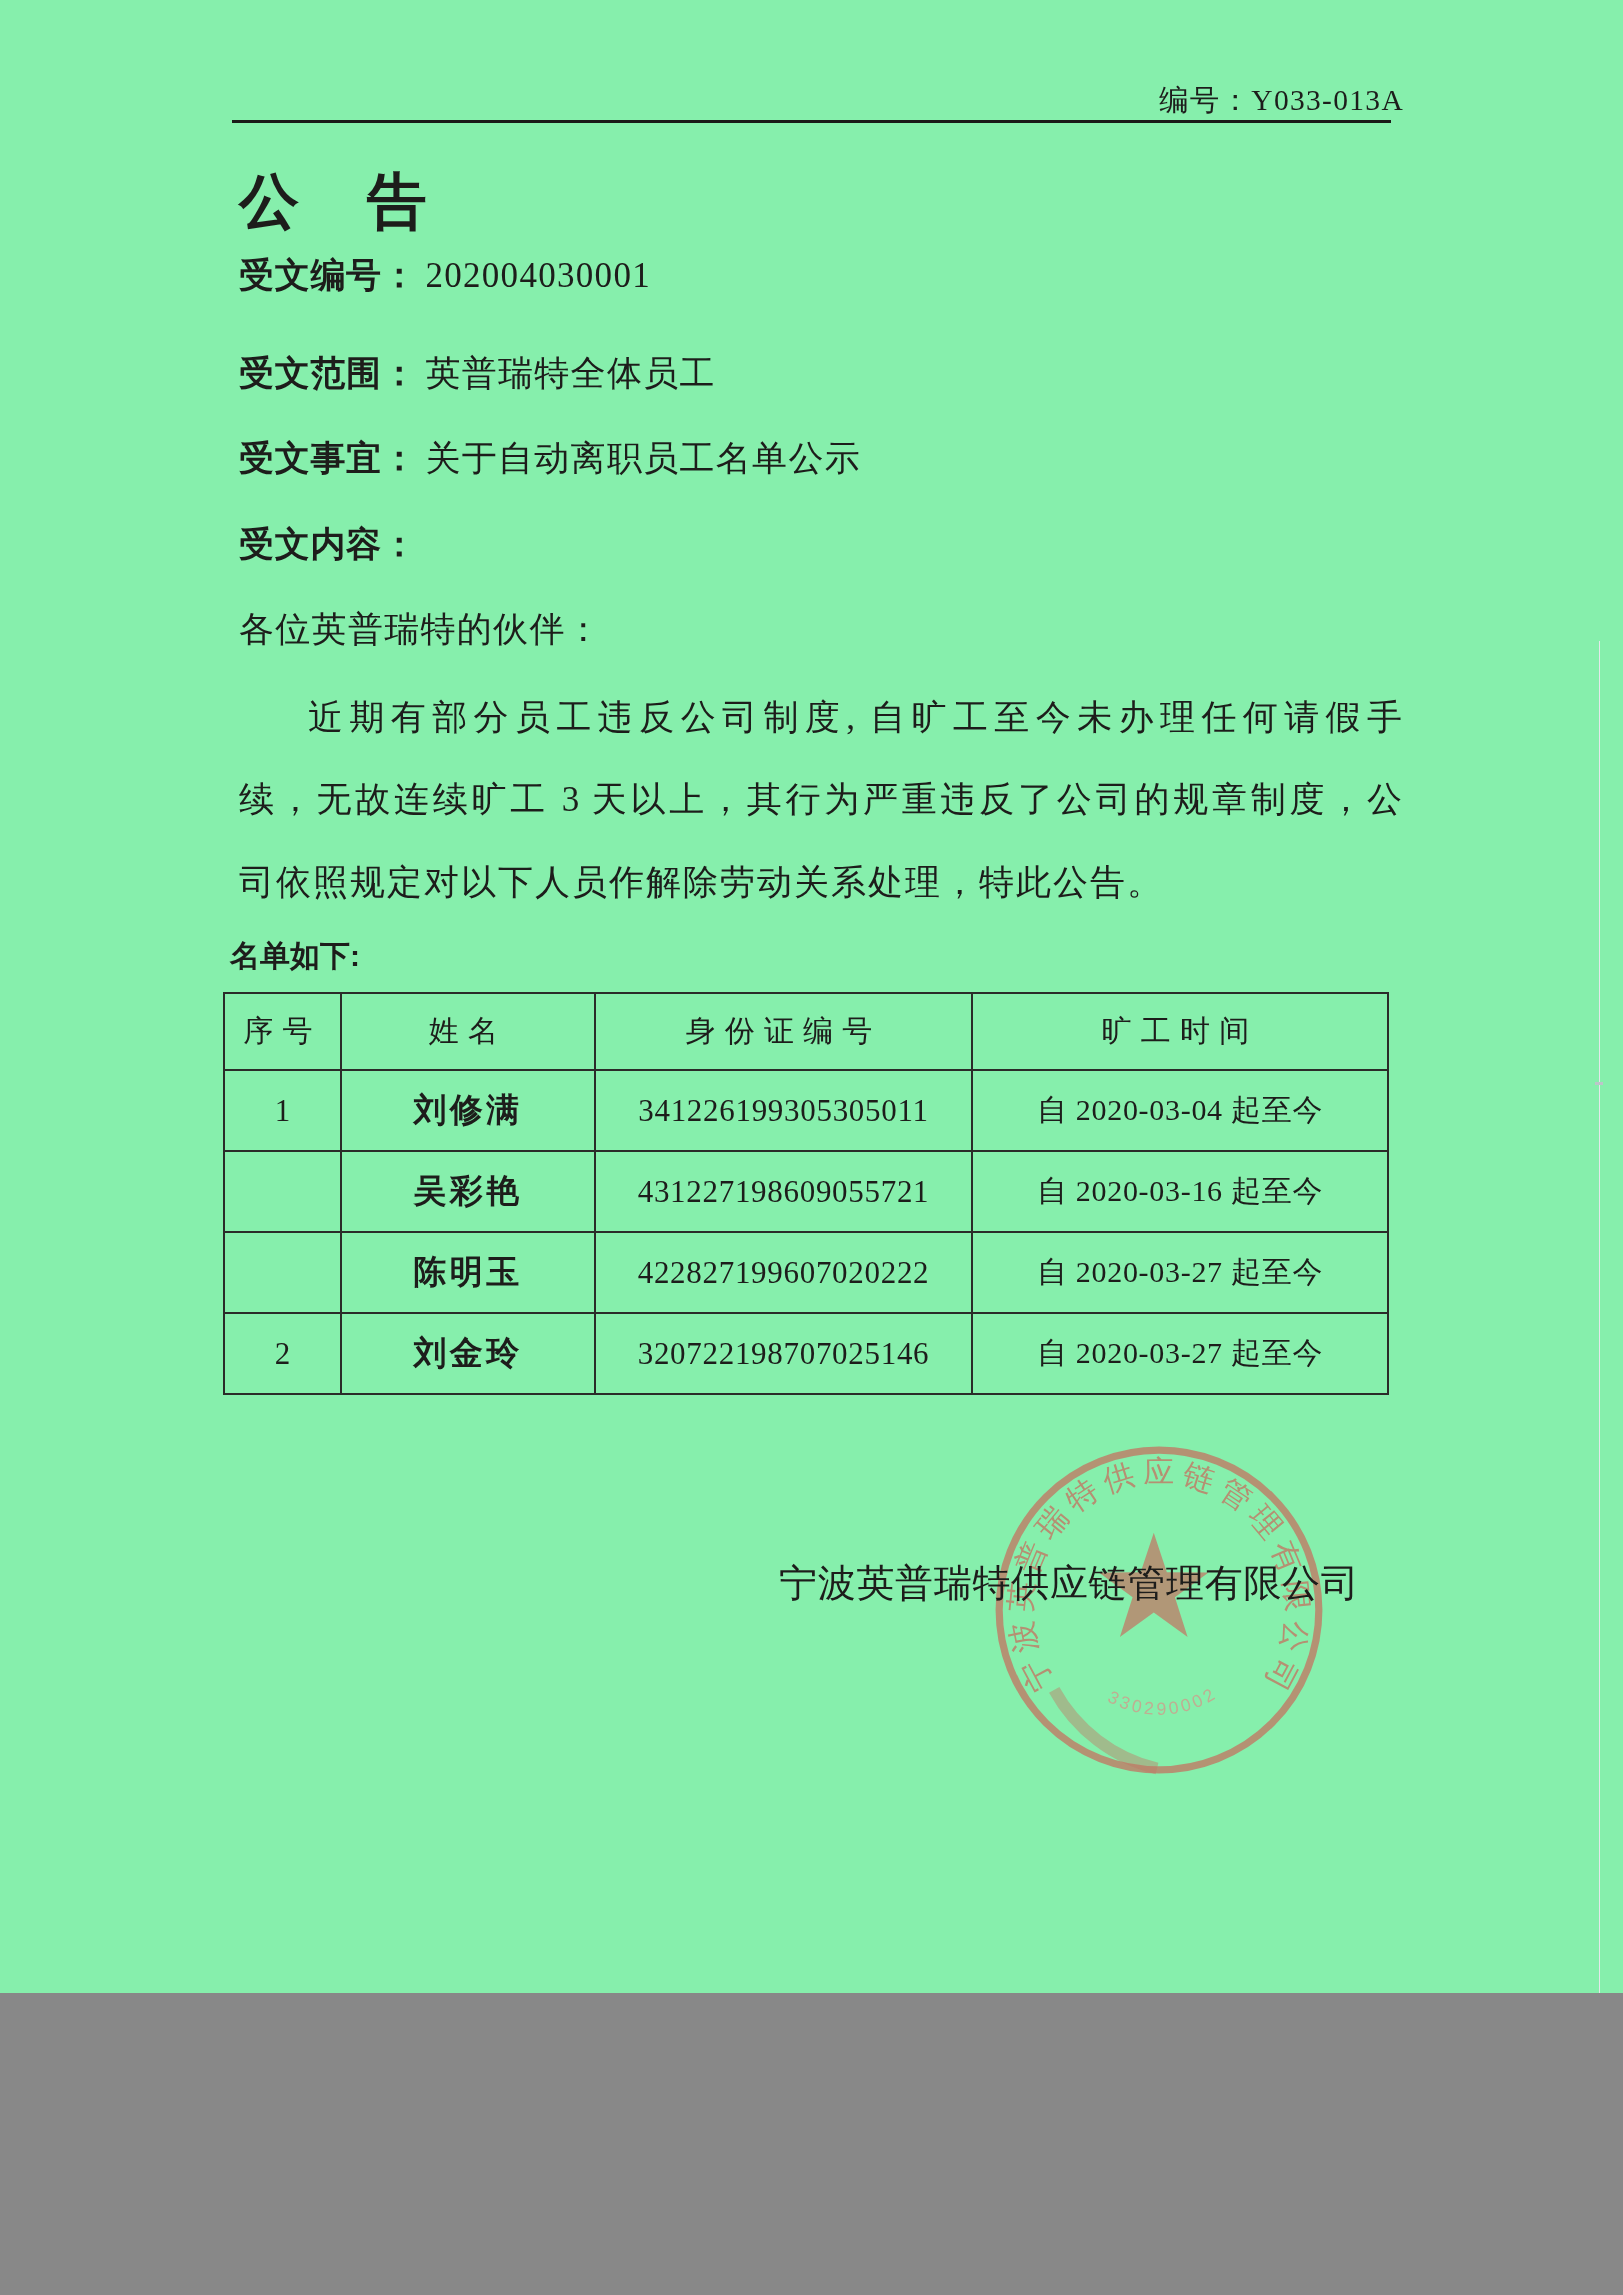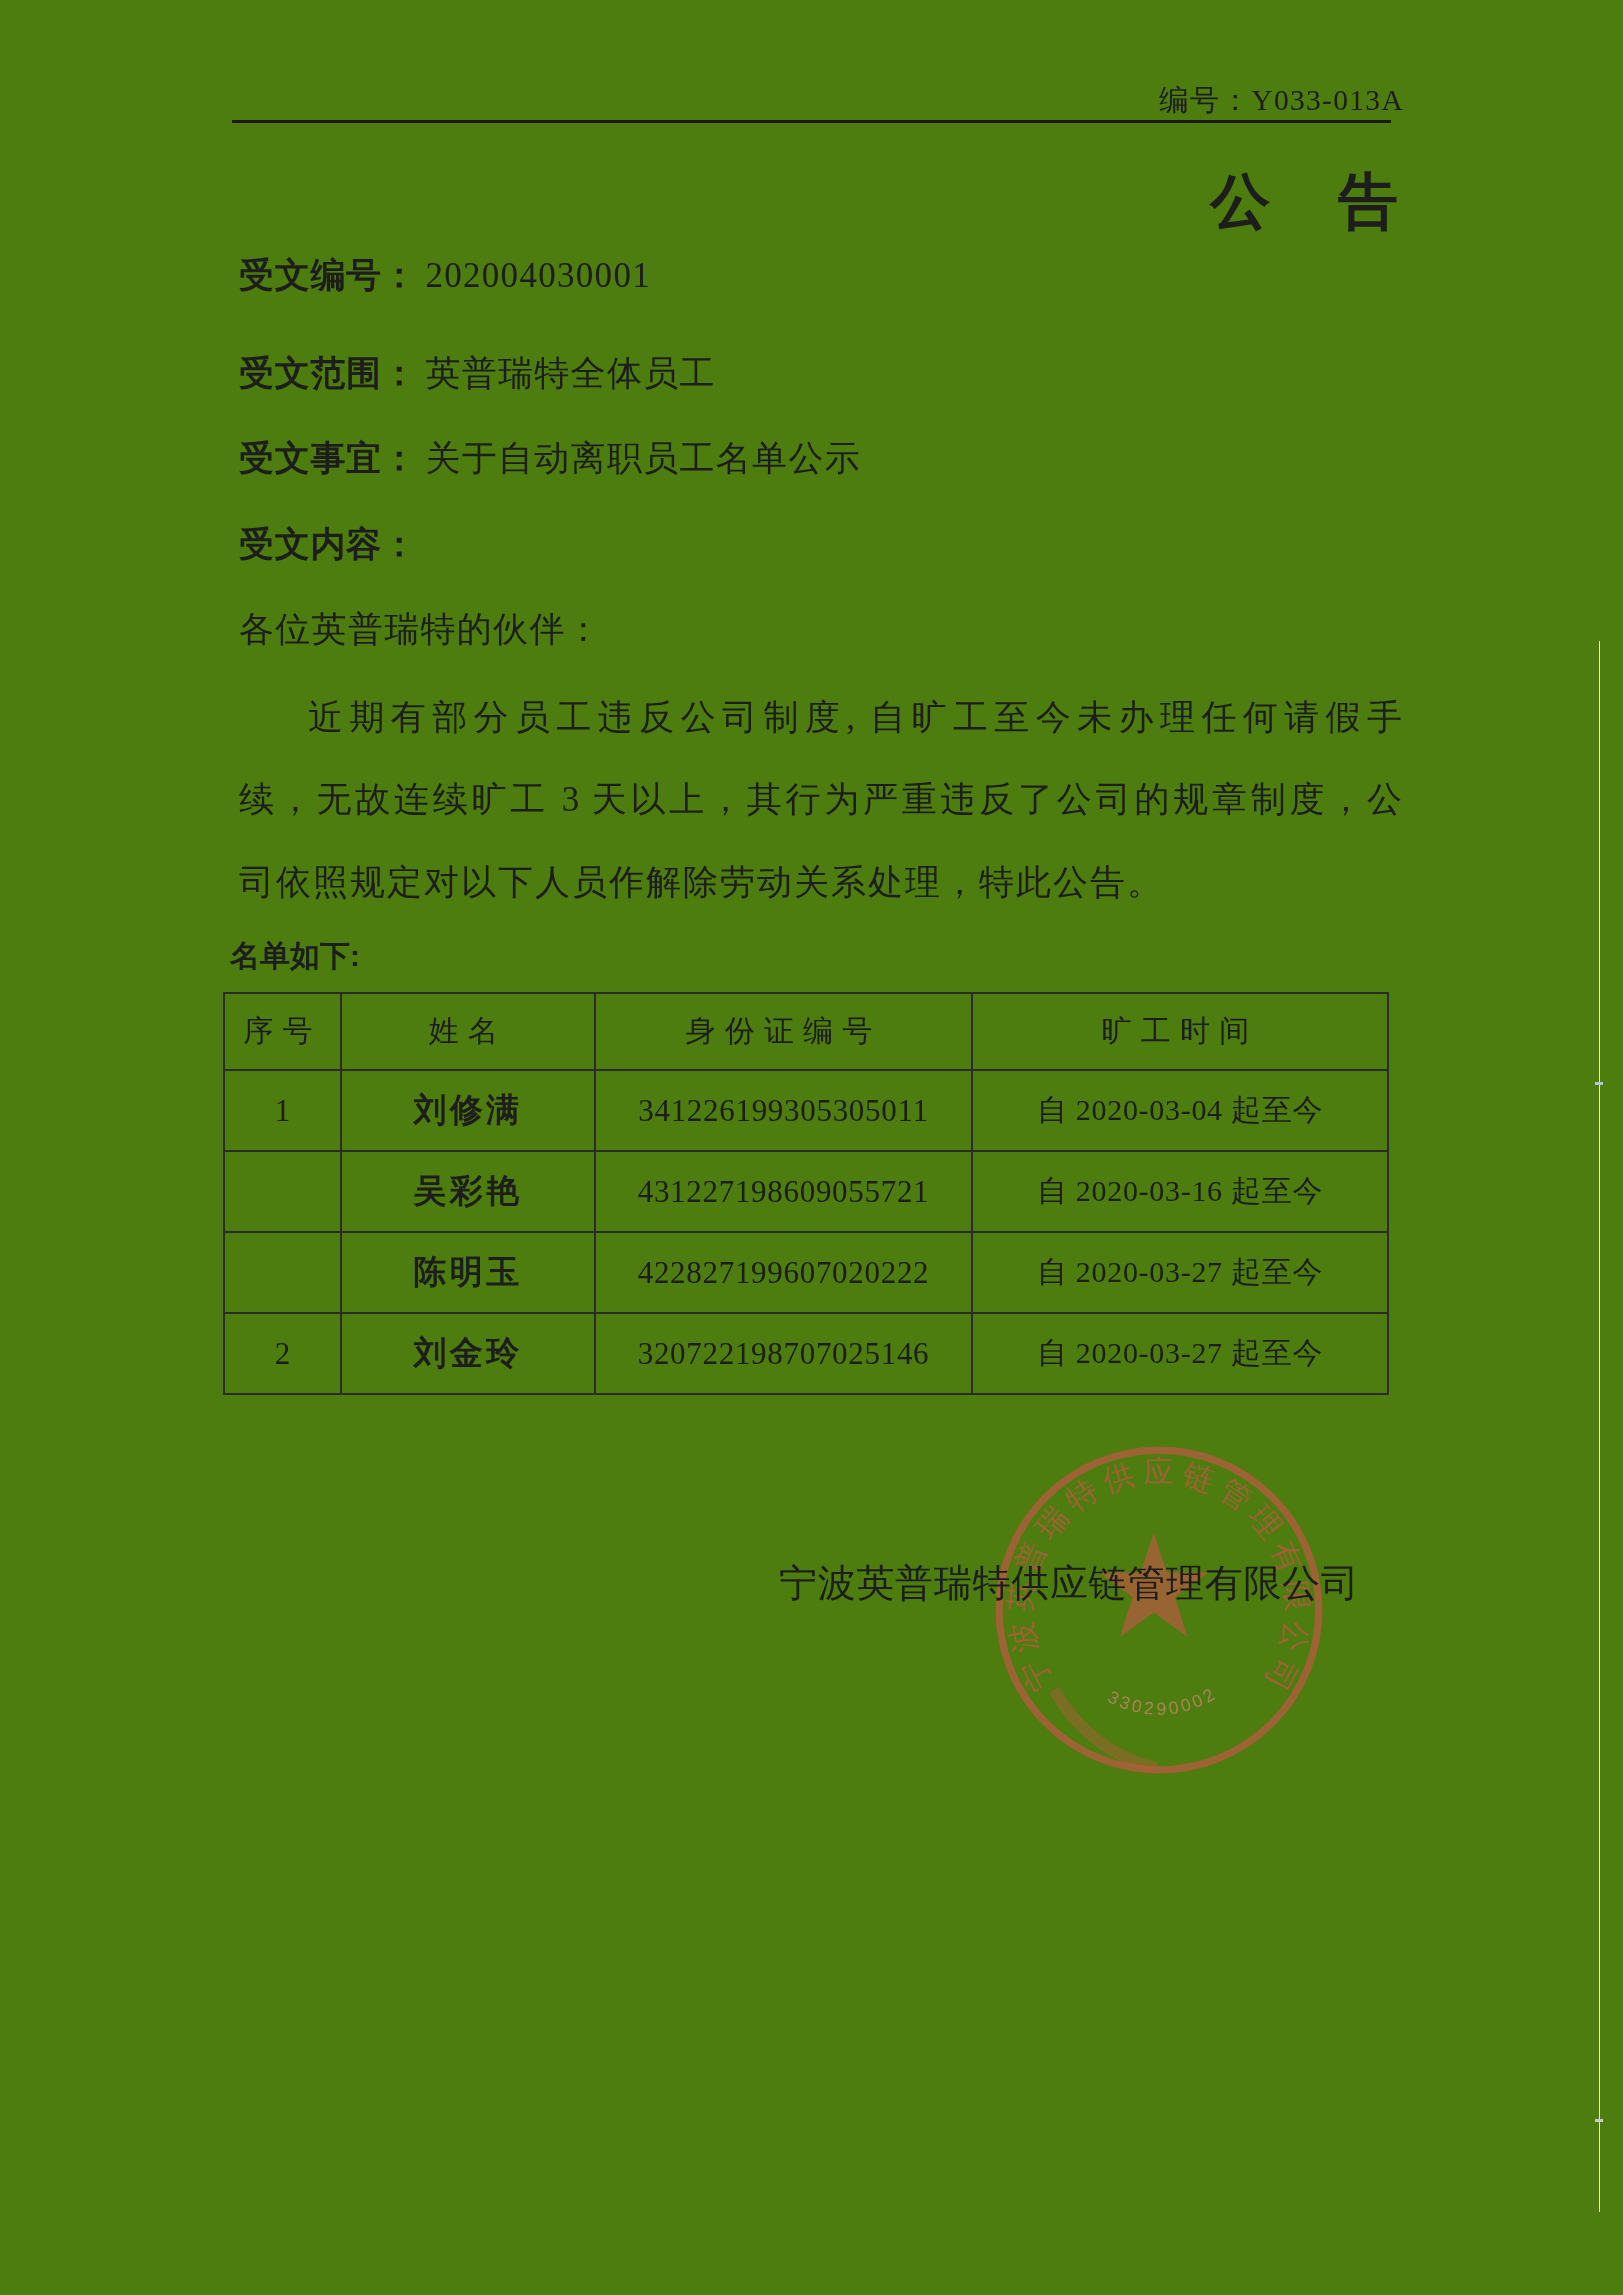"编号：Y033-013A" .page { background: #4d7c0f -> #86efac; height: 2295px -> 1993px }
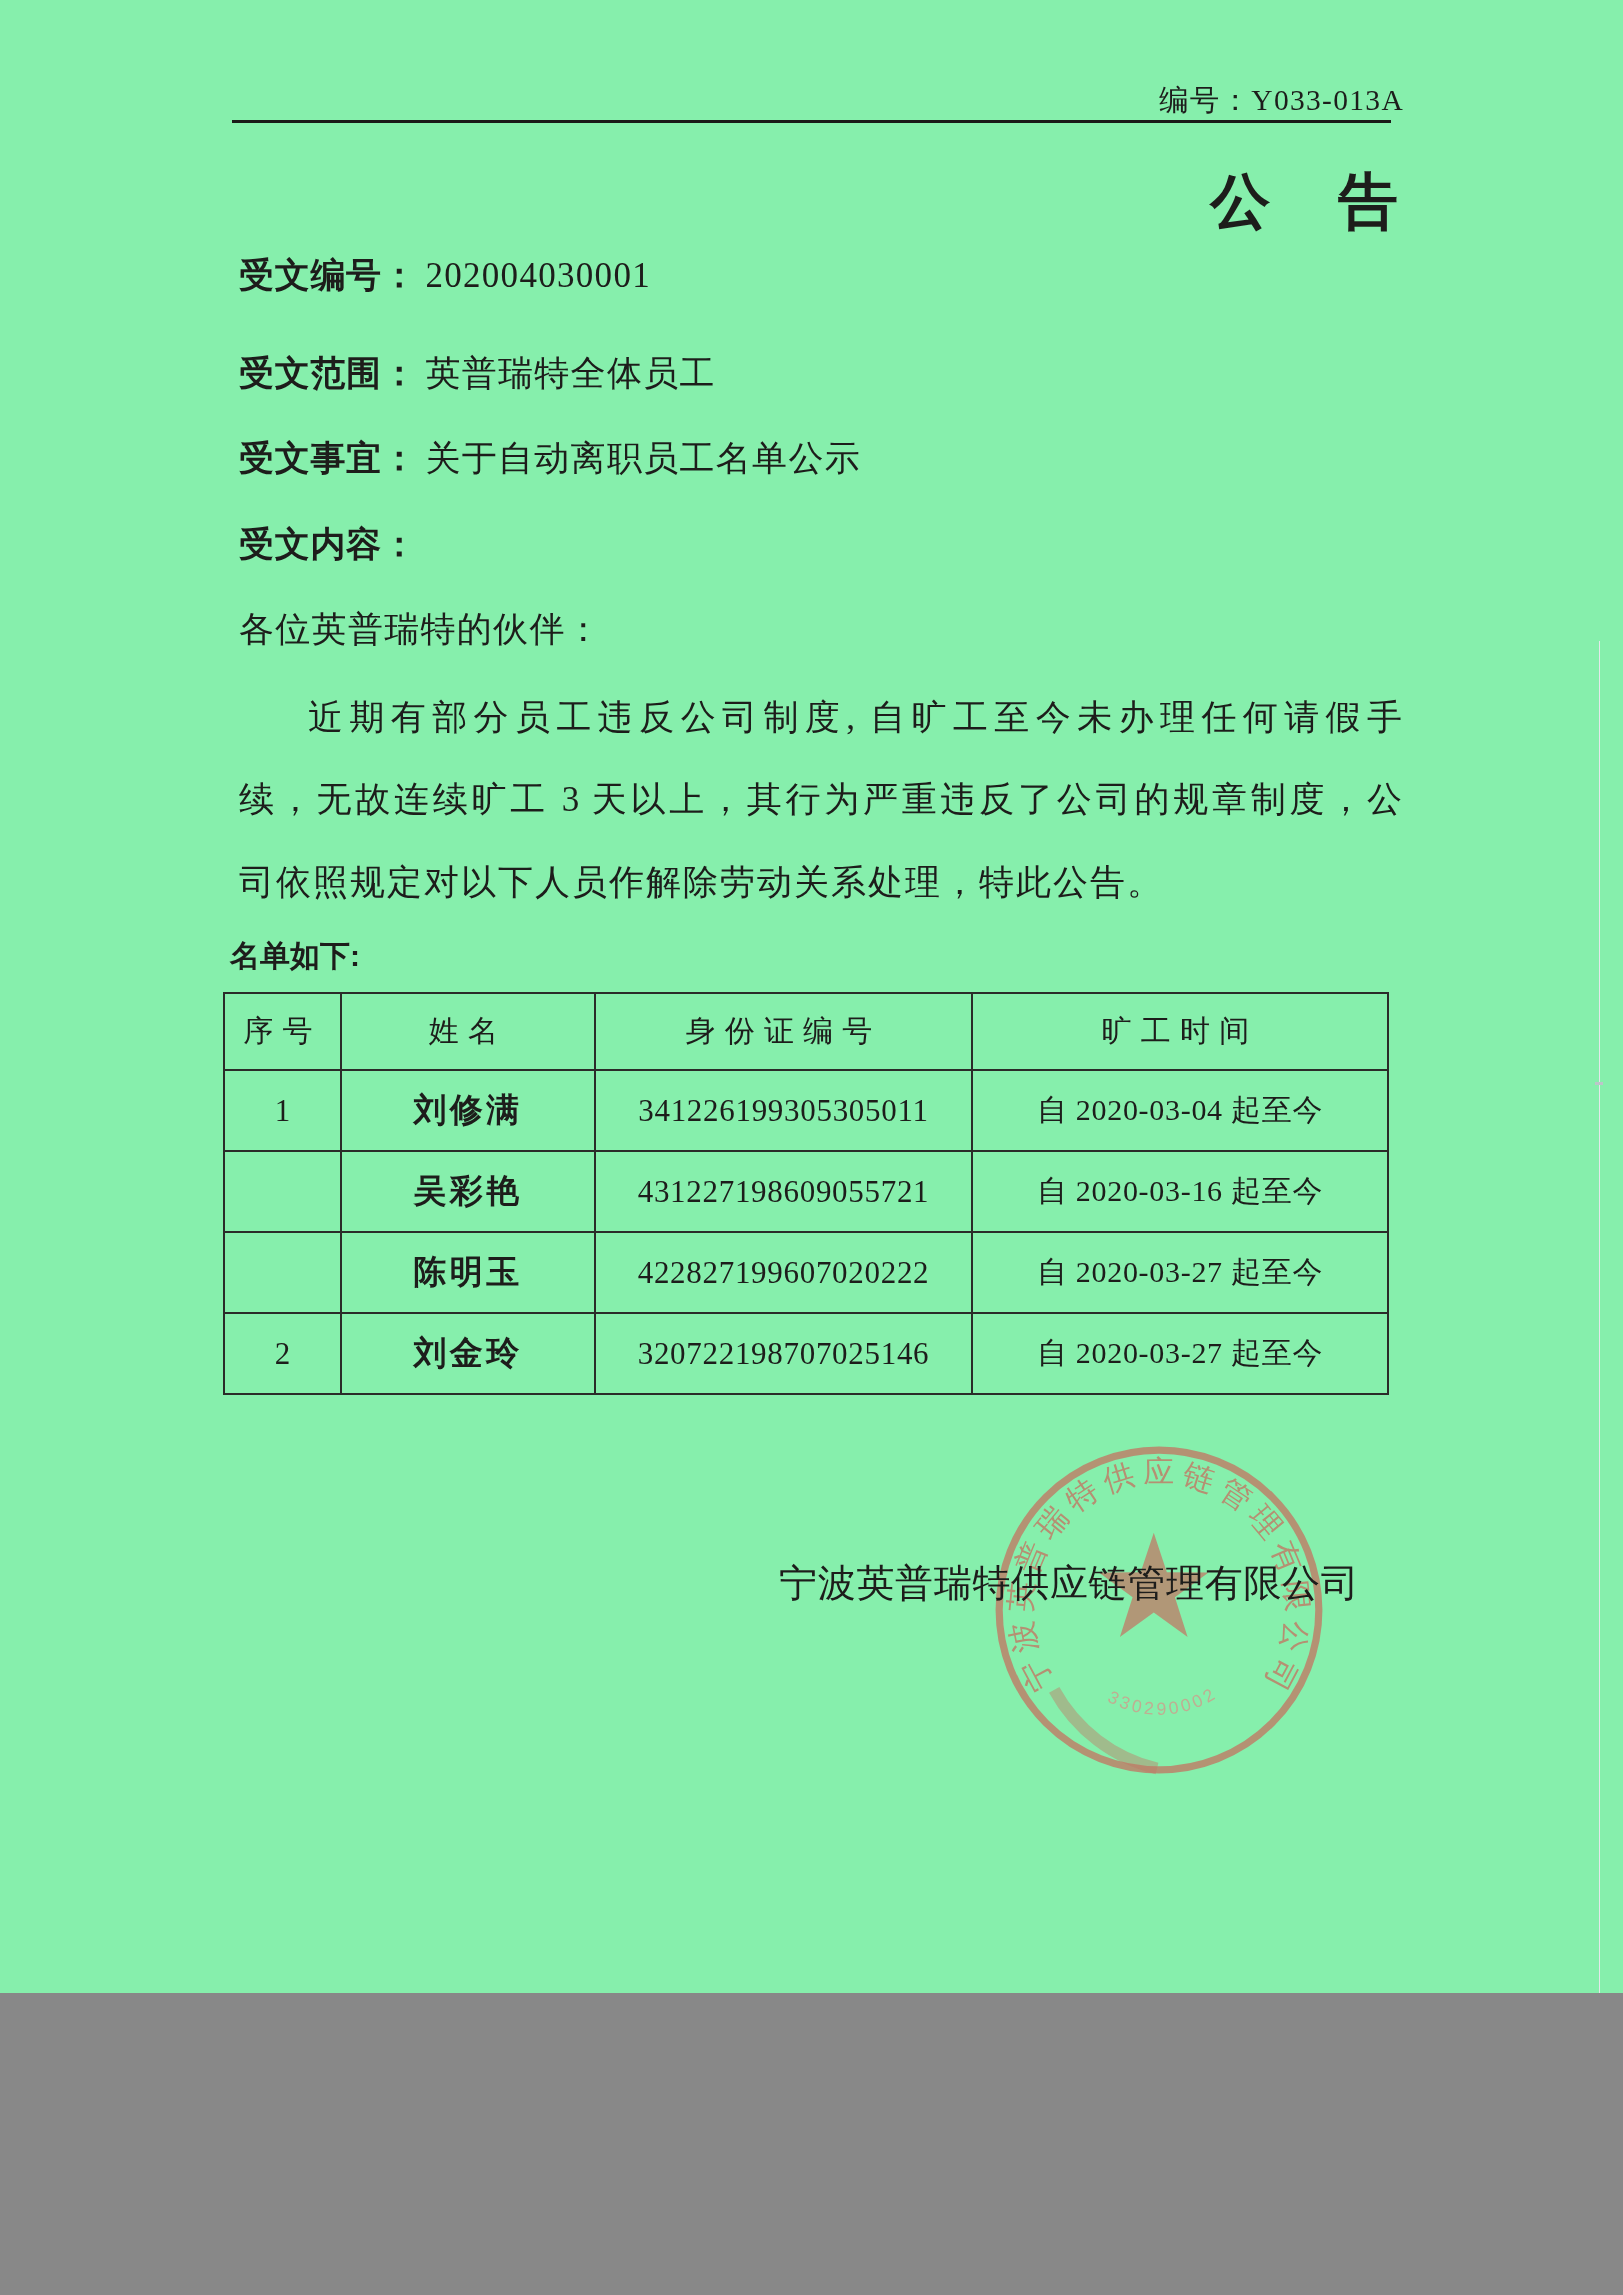"公 告" .page-title { text-align: right -> left }
